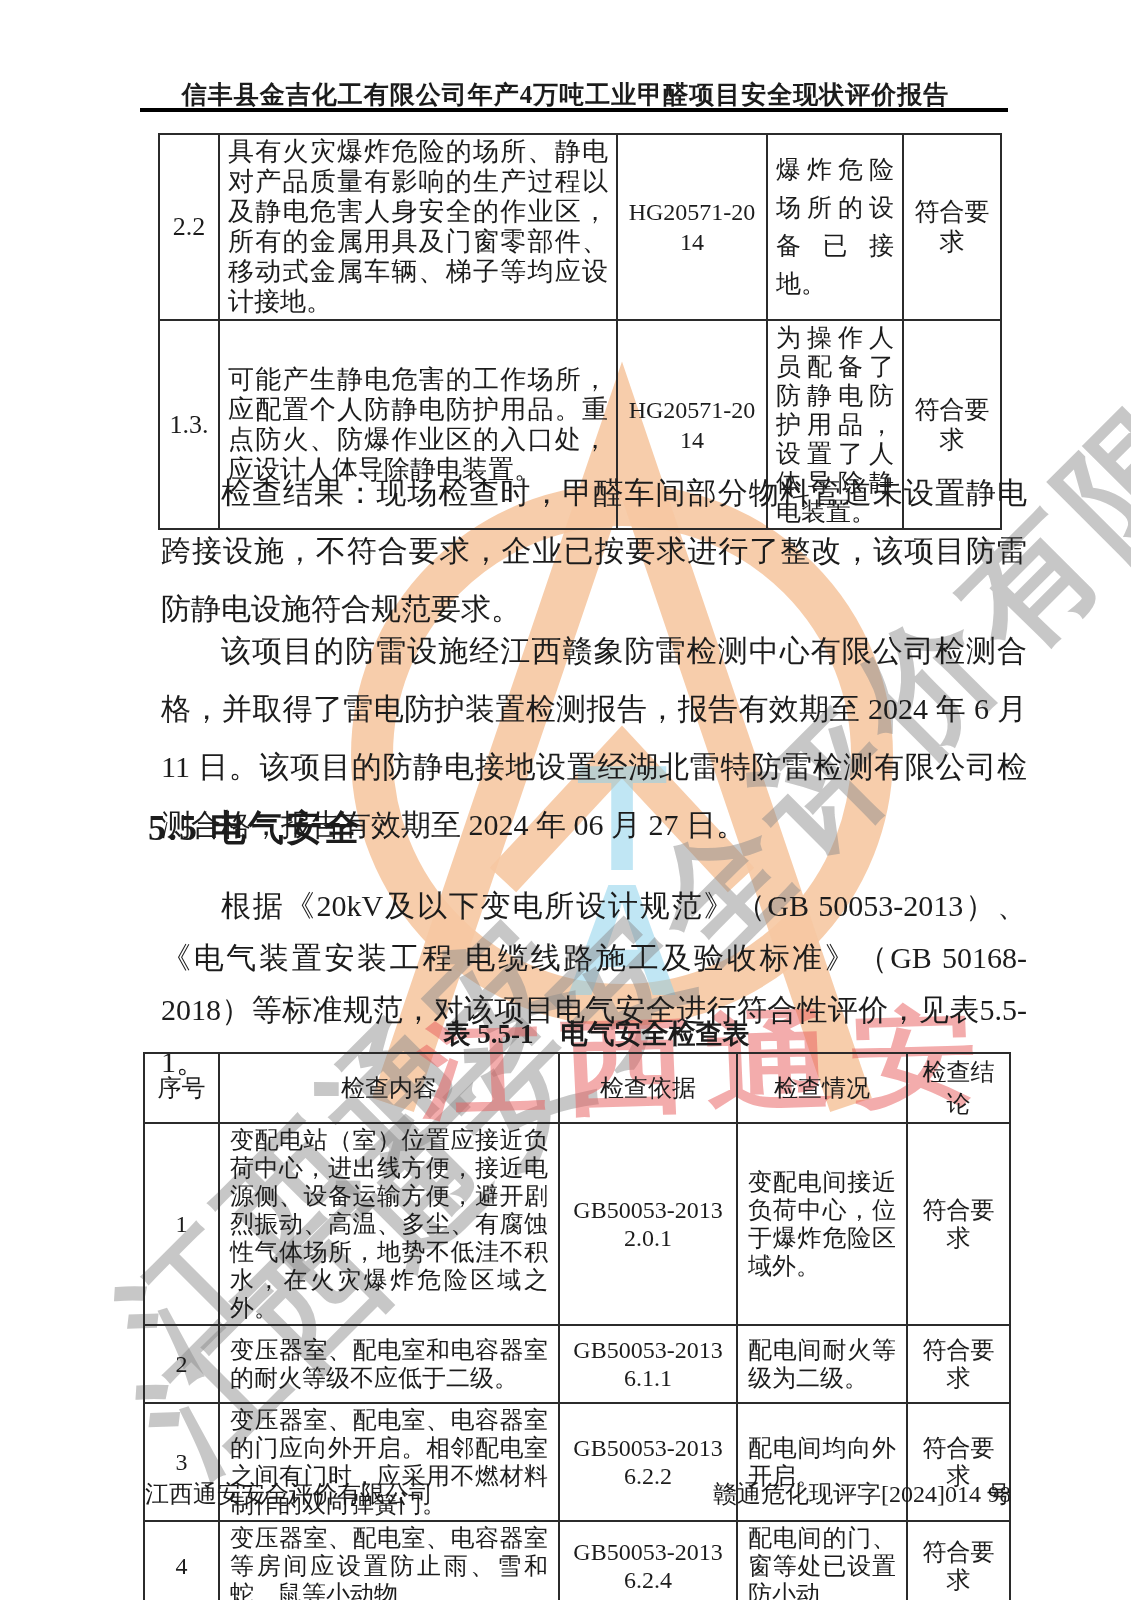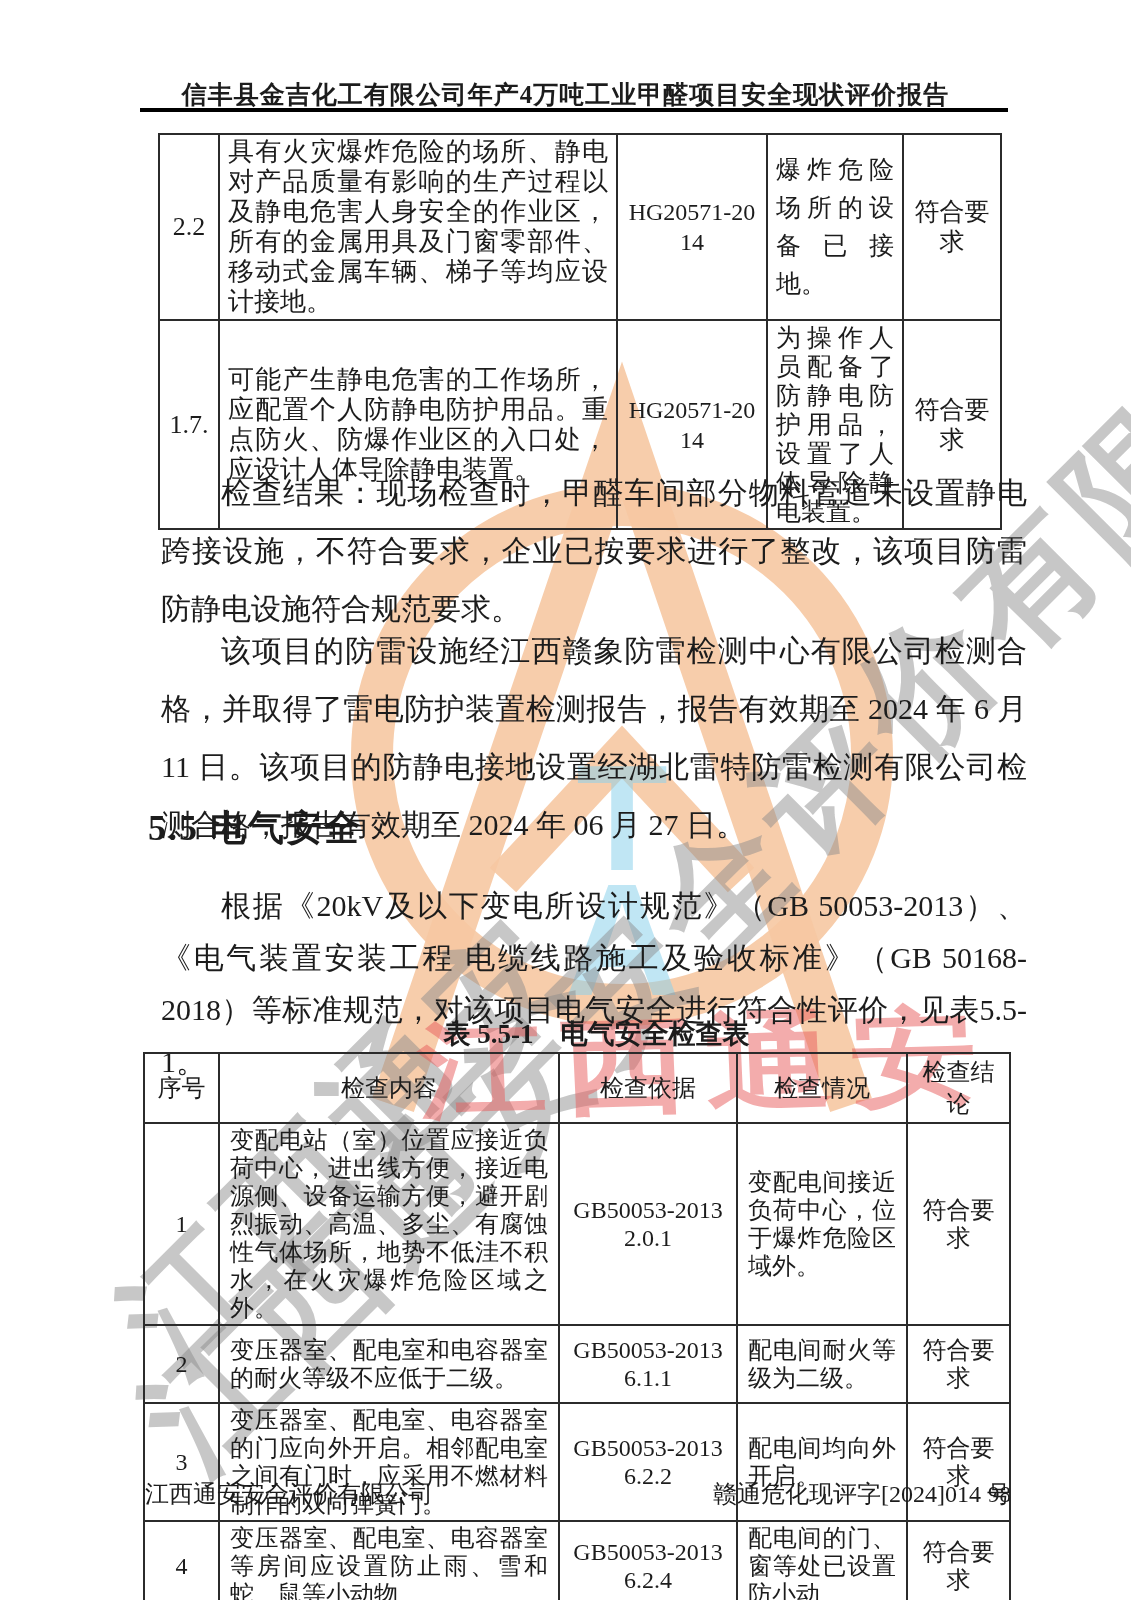"1.7." td.c-no { text: 1.7 -> 1.3 }
